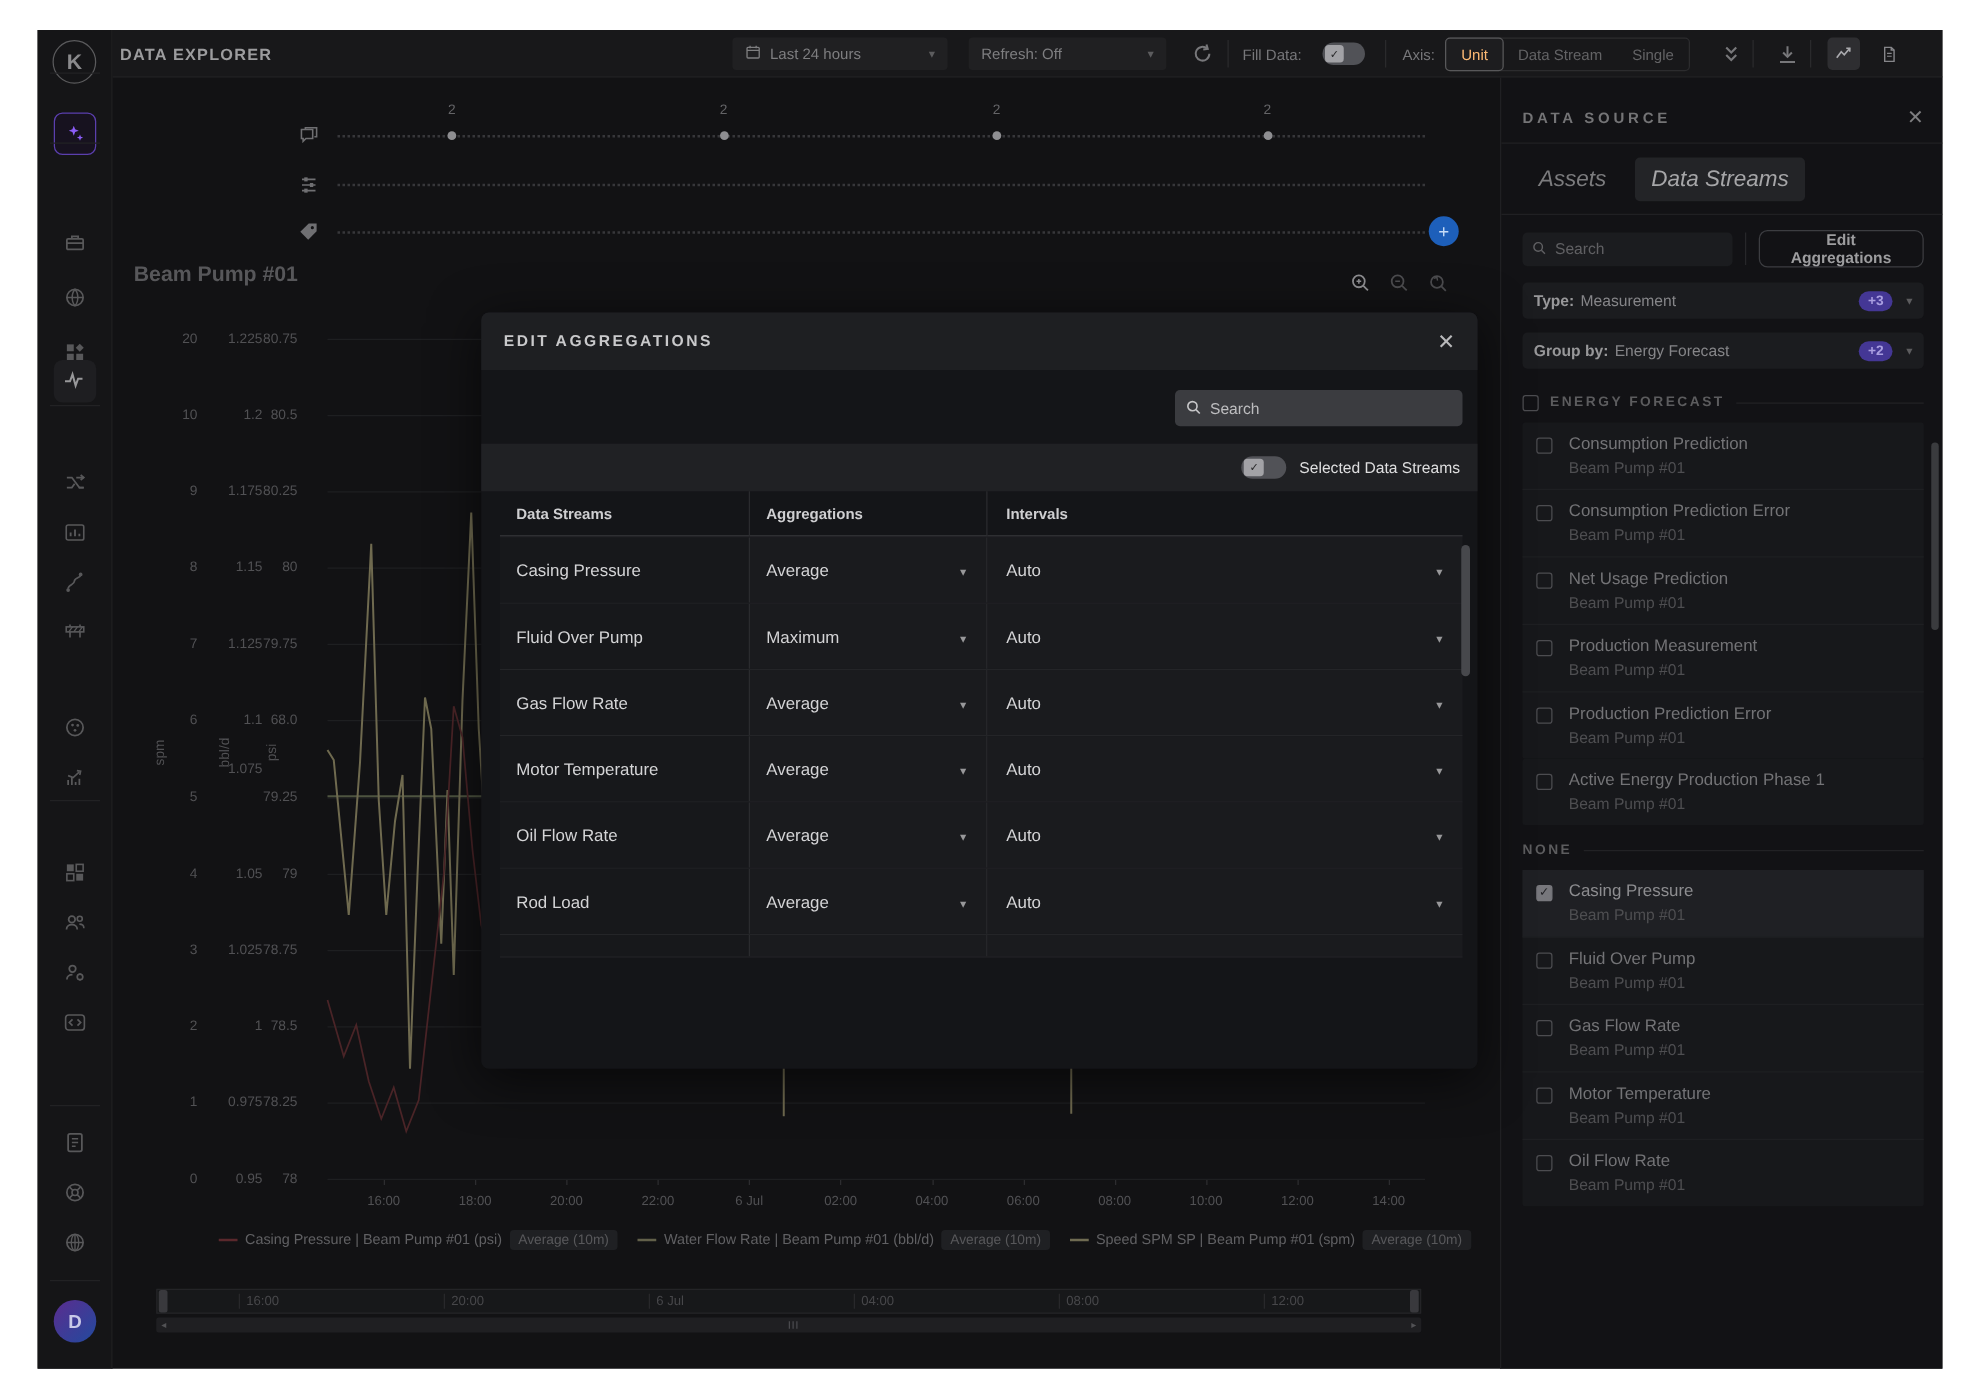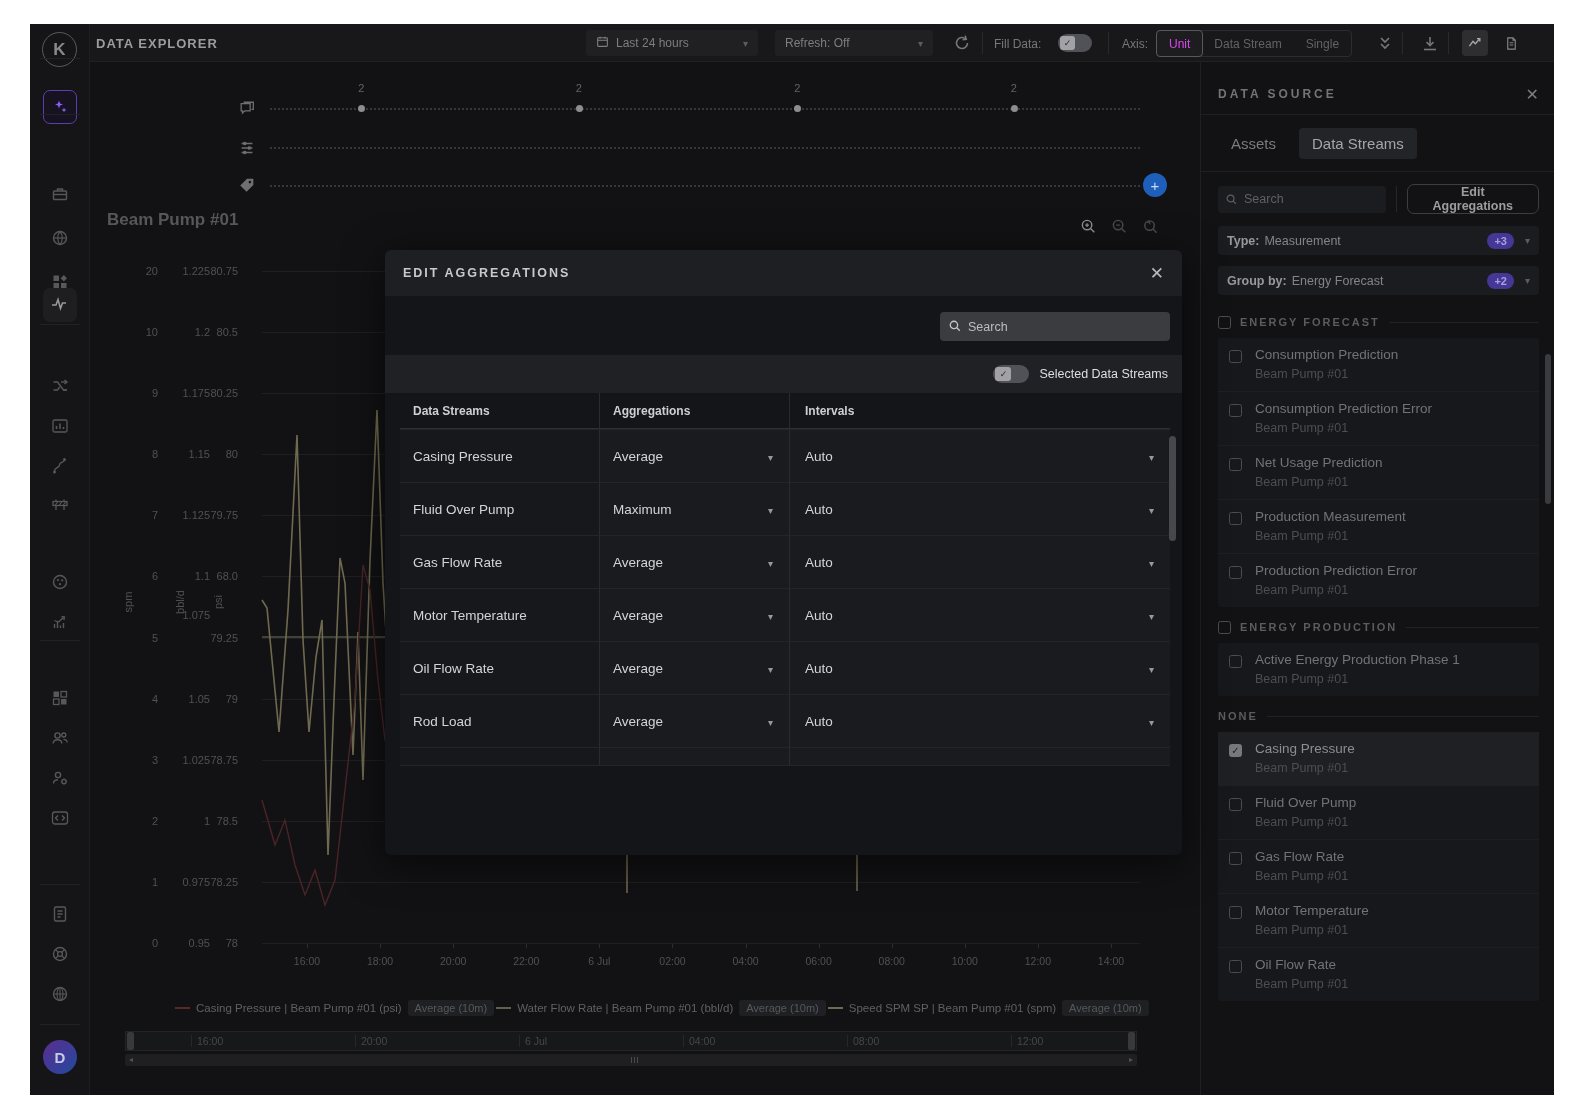"Unit" .seg .opt.sel { color: #d946ef -> #fdba74 }
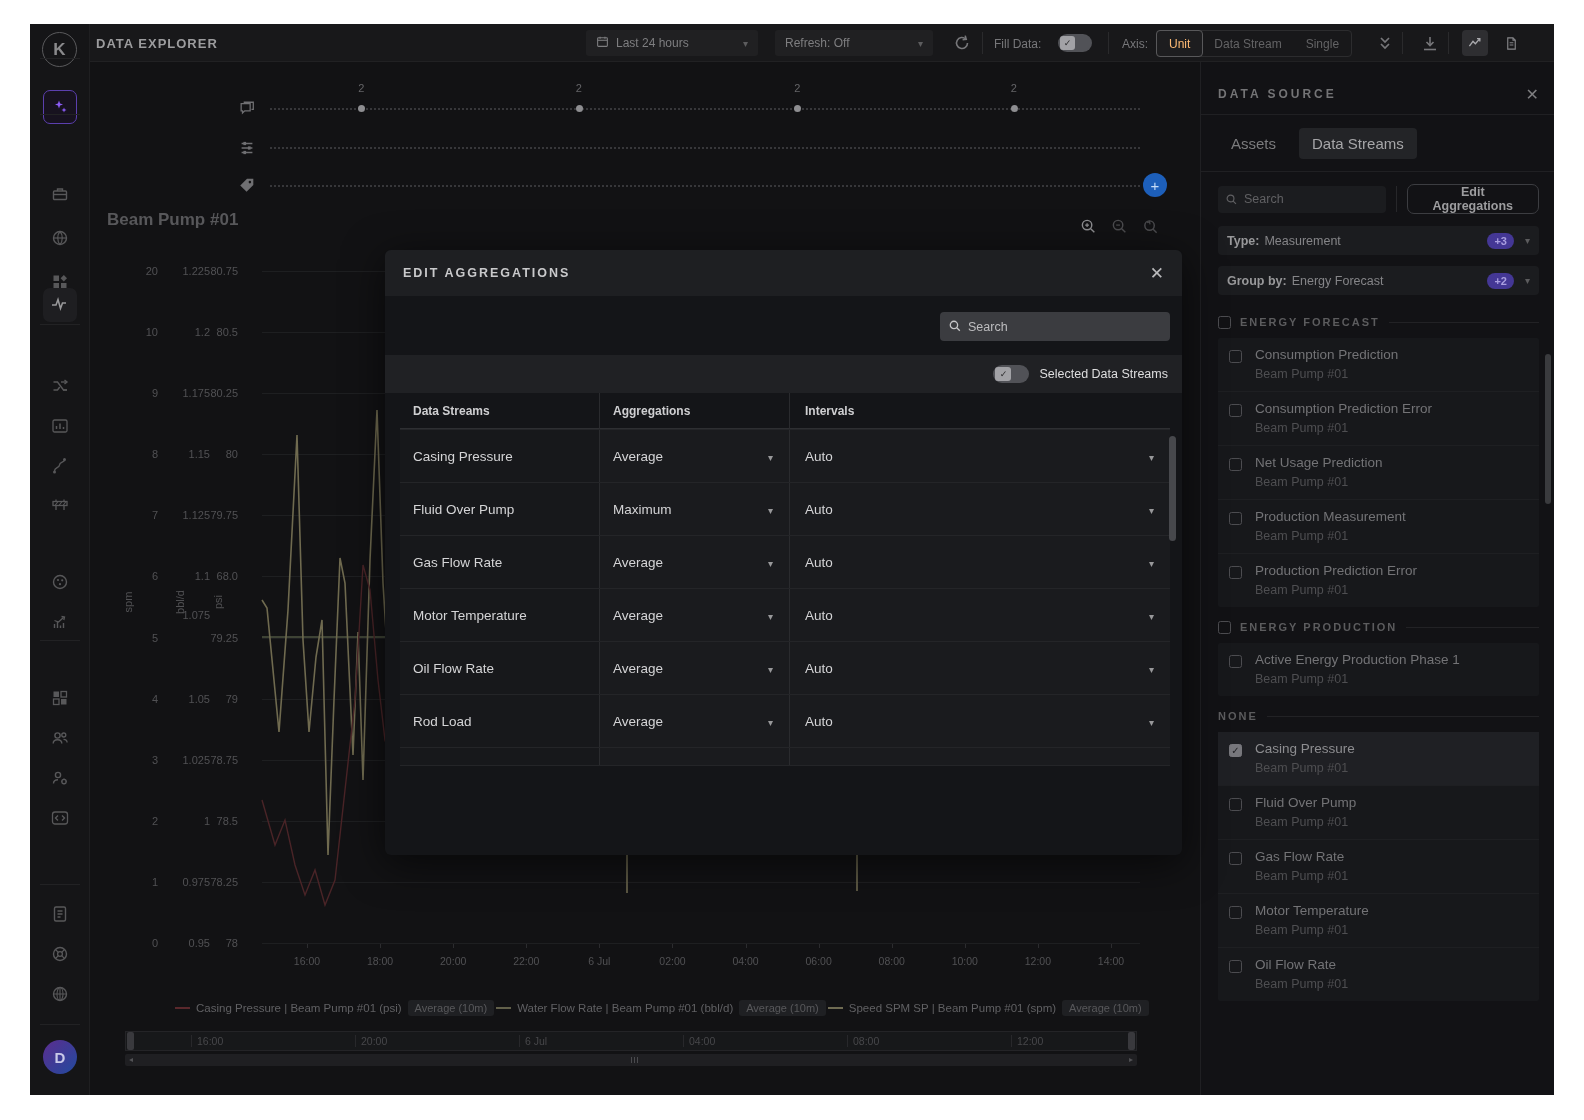"Assets" .tab { font-size: 15px -> 18px; font-style: none -> italic }
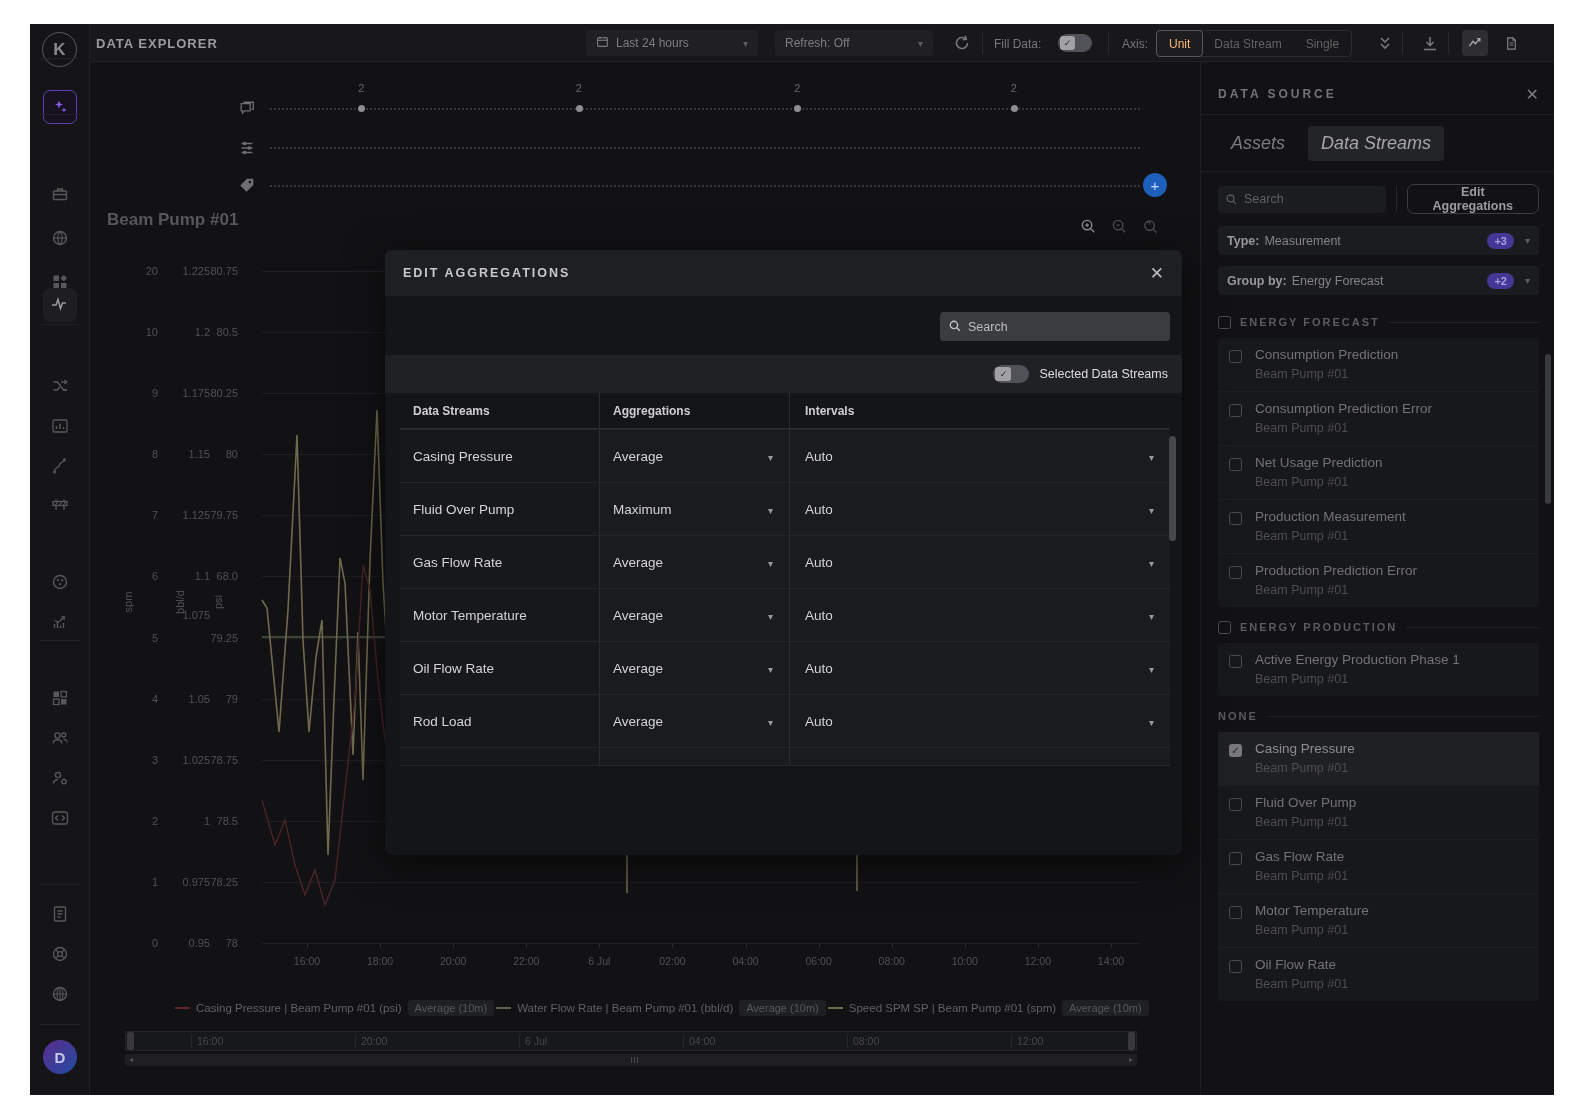"ENERGY PRODUCTION" div.sec-head { html: <div> <span></span> <span>ENERGY PRODUCTION</span> <span></span> </div> -> none }
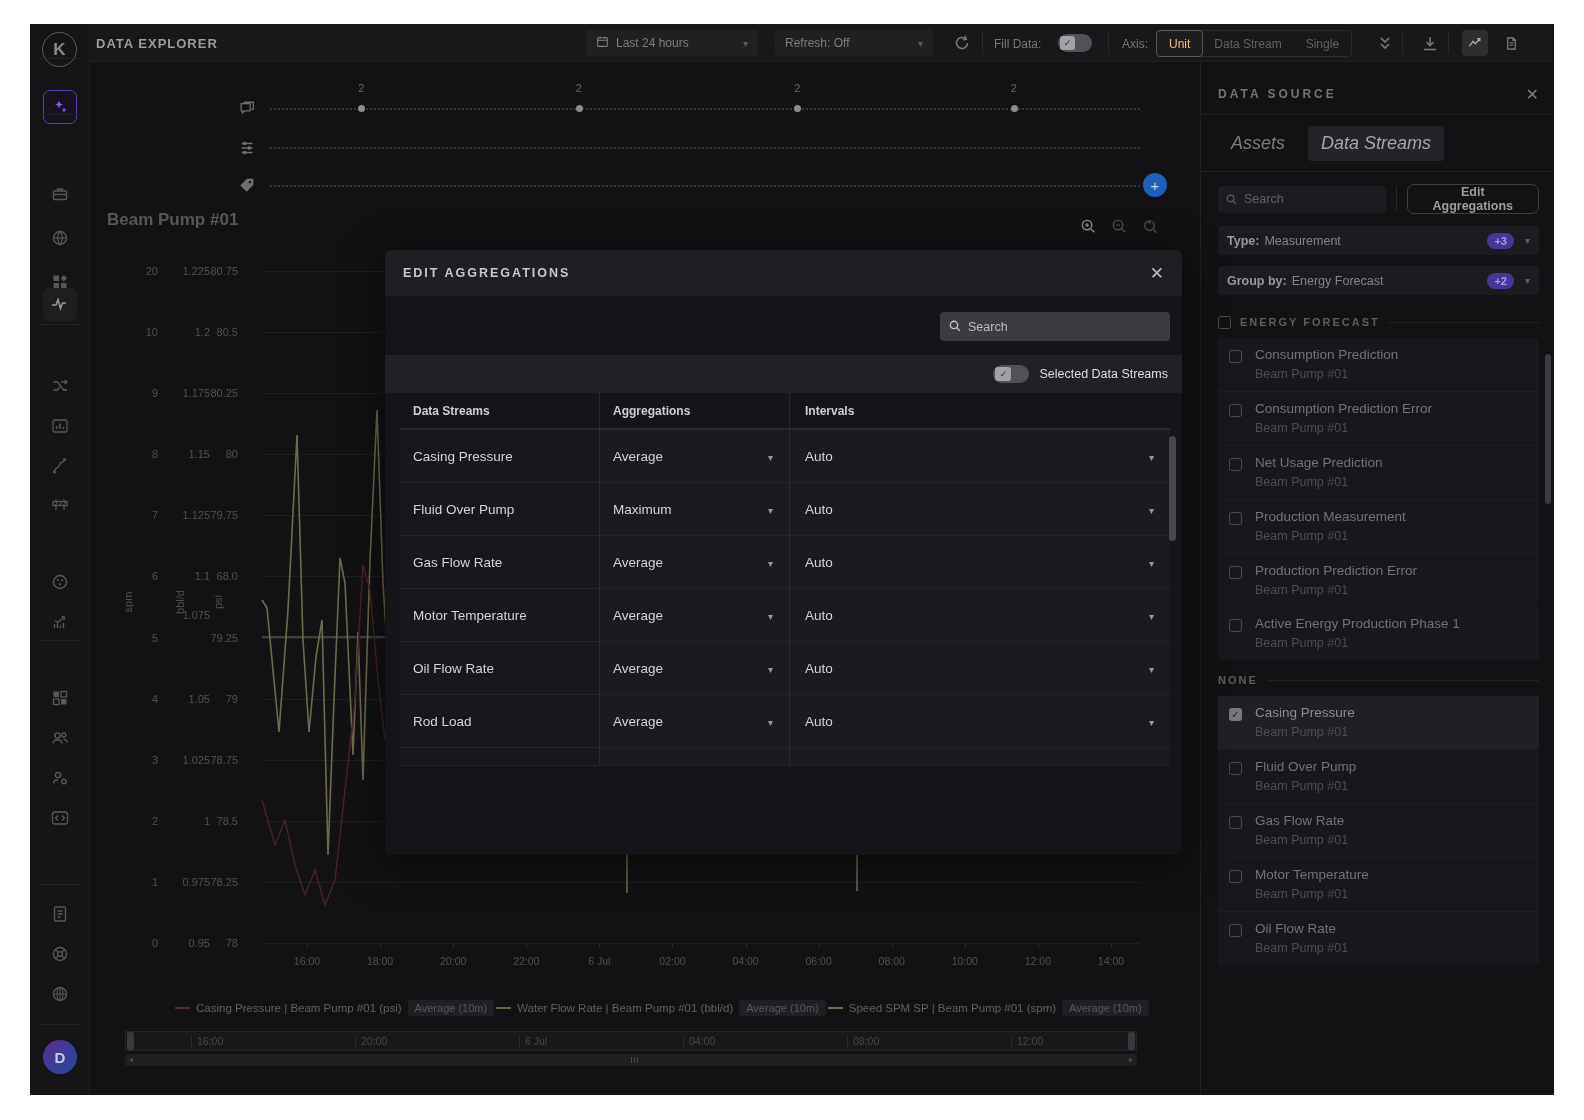"Casing Pressure | Beam Pump" .legend { gap: 2px -> 16px; margin-top: 16px -> none }
